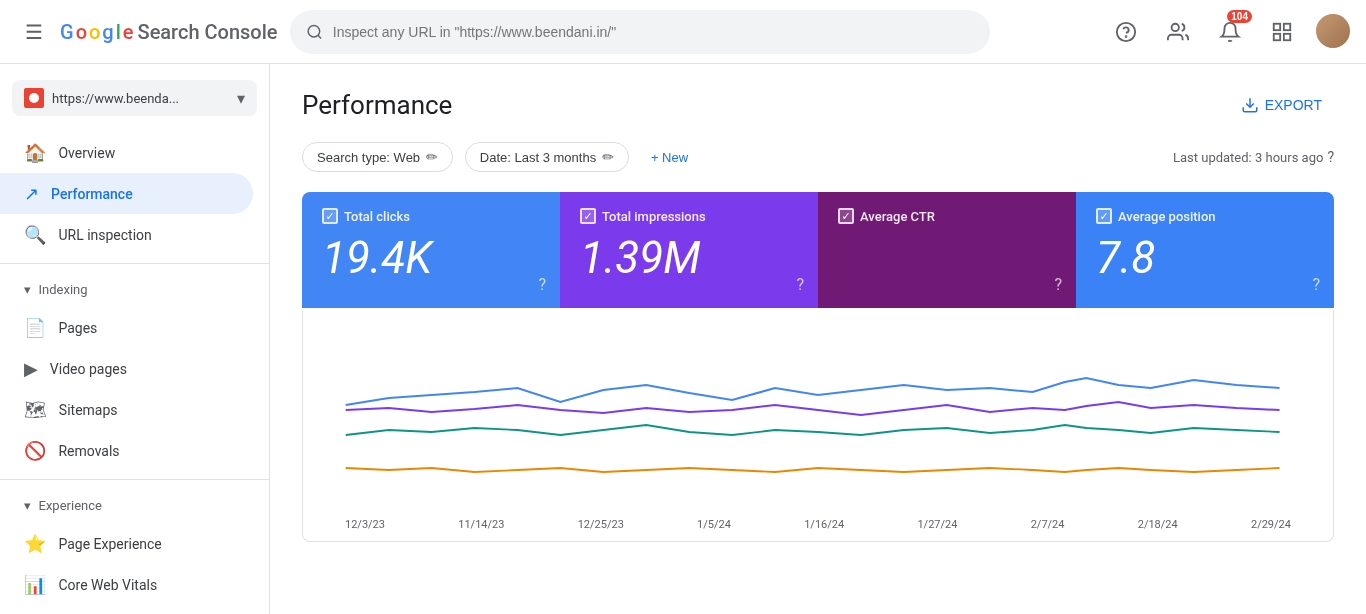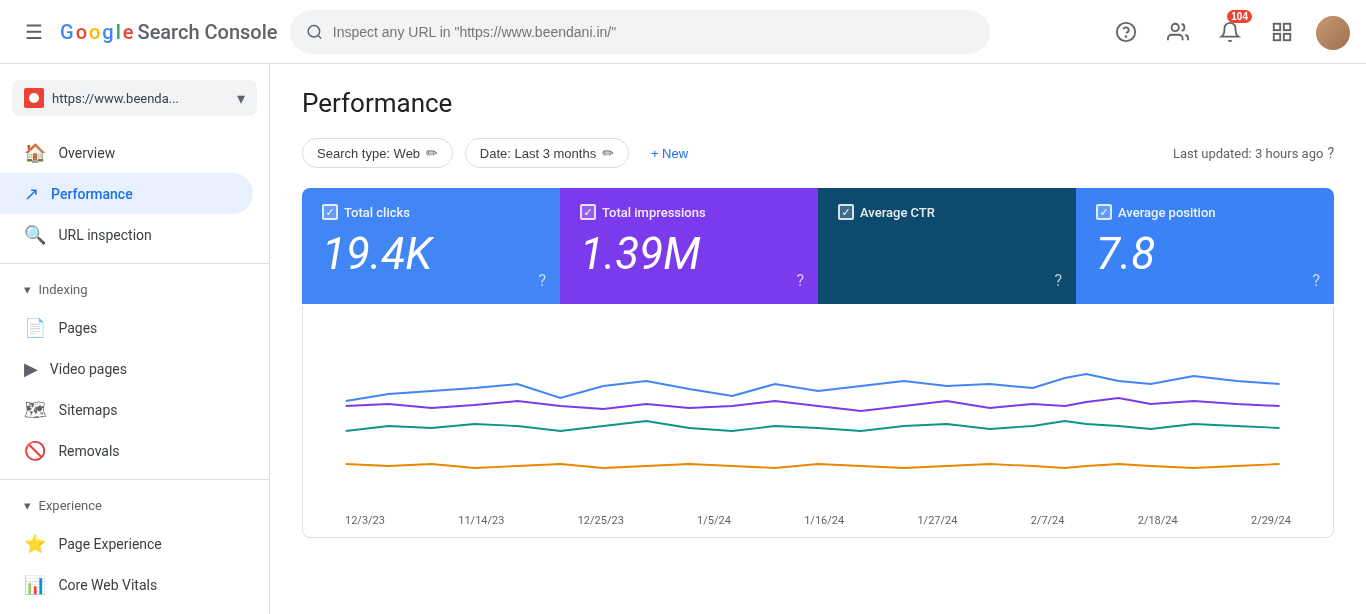"104" .topbar-right { align-items: flex-end -> flex-start }
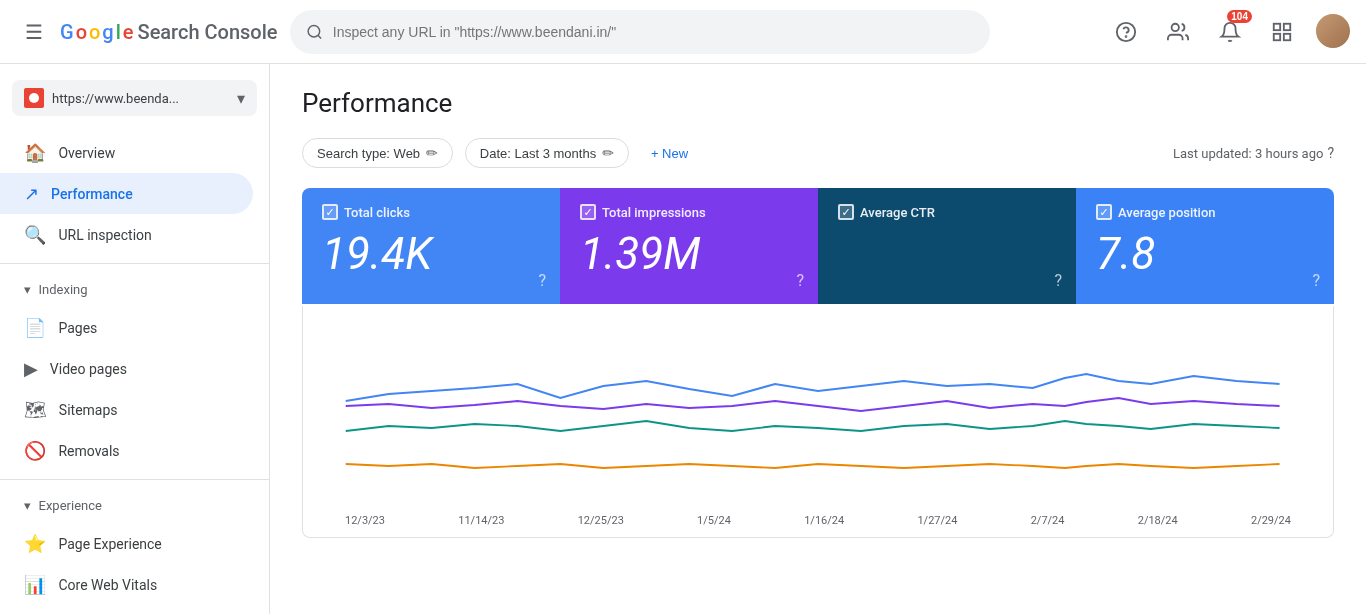"EXPORT" button.export-btn { html: none -> <button> <svg> <path></path> <polyline></polyline> <line></line> </svg> <span>EXPORT</span> </button> }
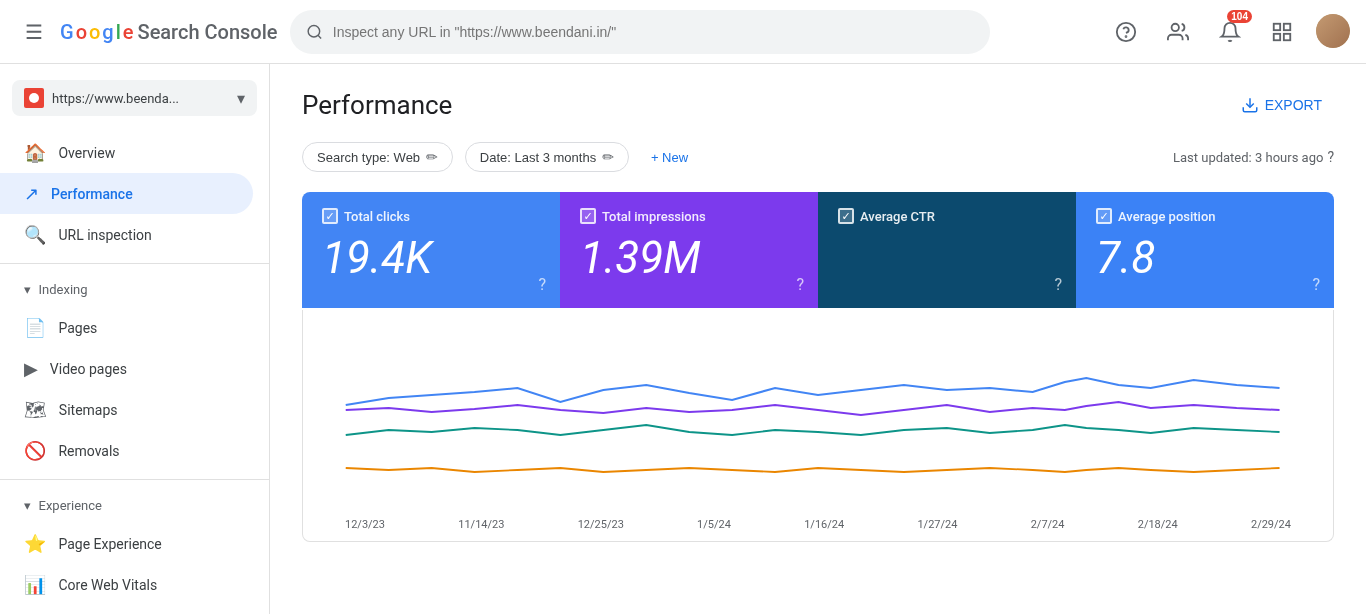"Average CTR" .card-ctr { background: #0c4a6e -> #701a75 }
